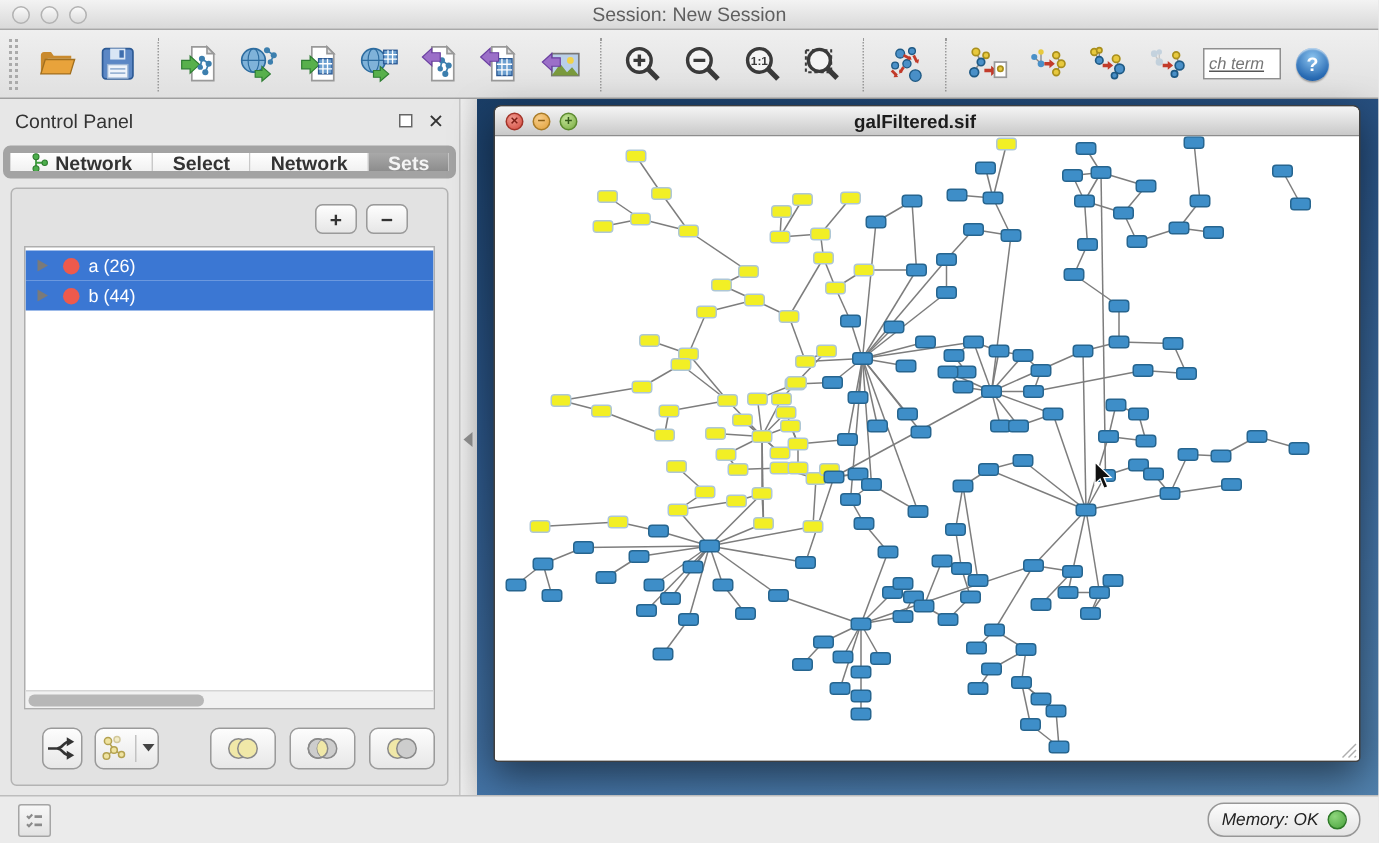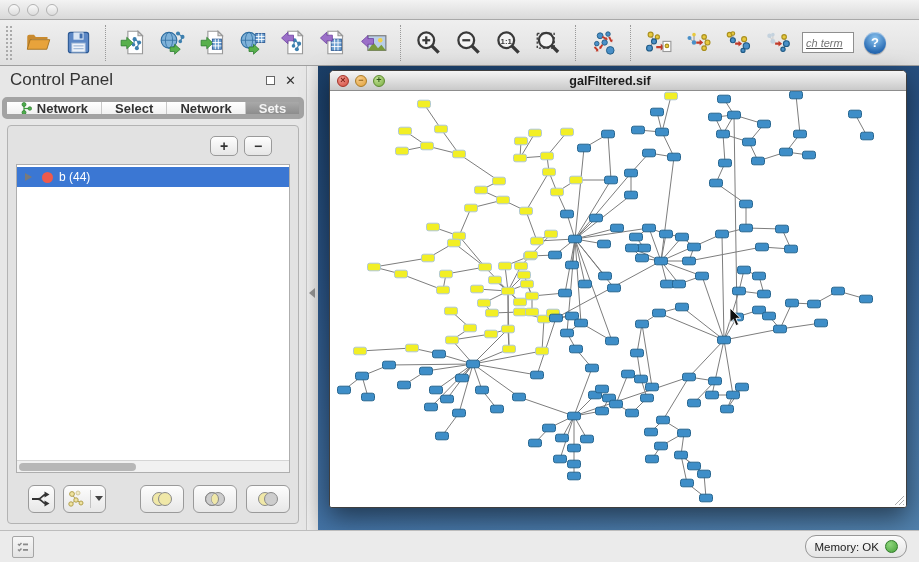"Session: New Session" div.win-title { html: none -> <div>Session: New Session</div> }
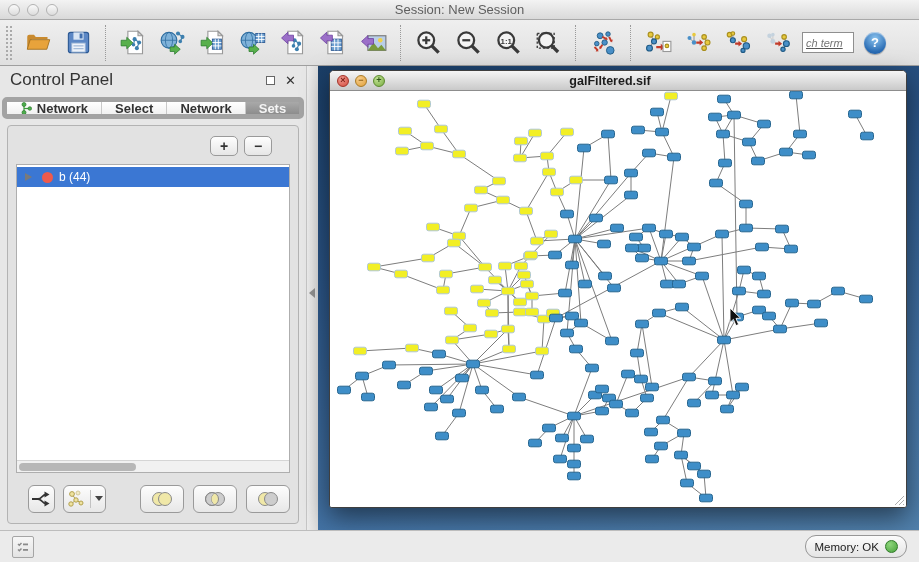"Control Panel" .cp-header .cp-title { font-size: 17px -> 13px }
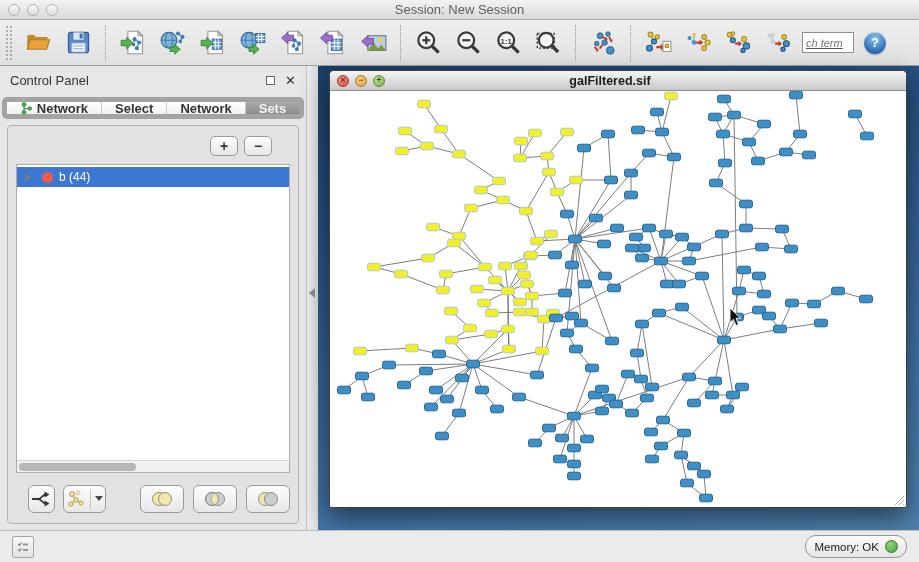"a (26)" div.set-row { html: none -> <div> <span></span> <span></span> <span>a (26)</span> </div> }
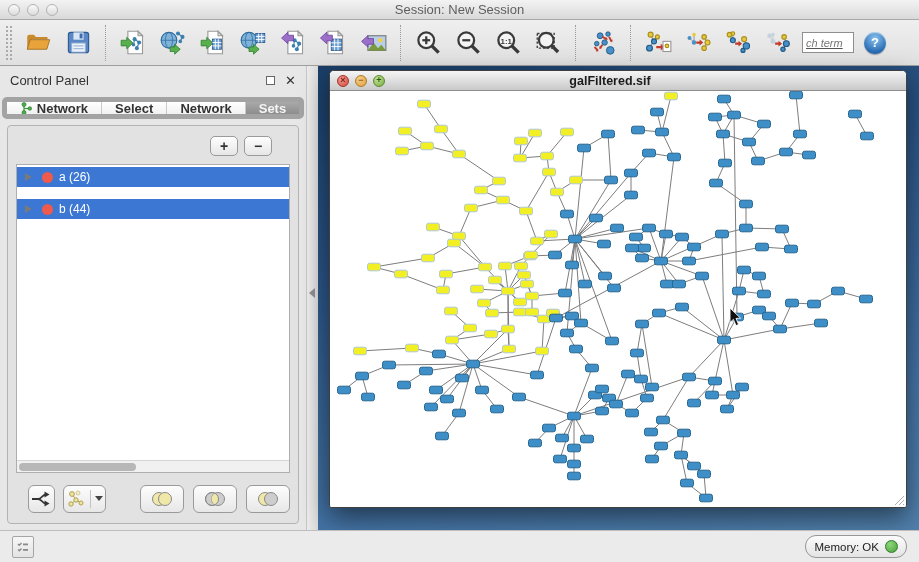"b (44)" .set-row.selected { margin-top: 12px -> 0 }
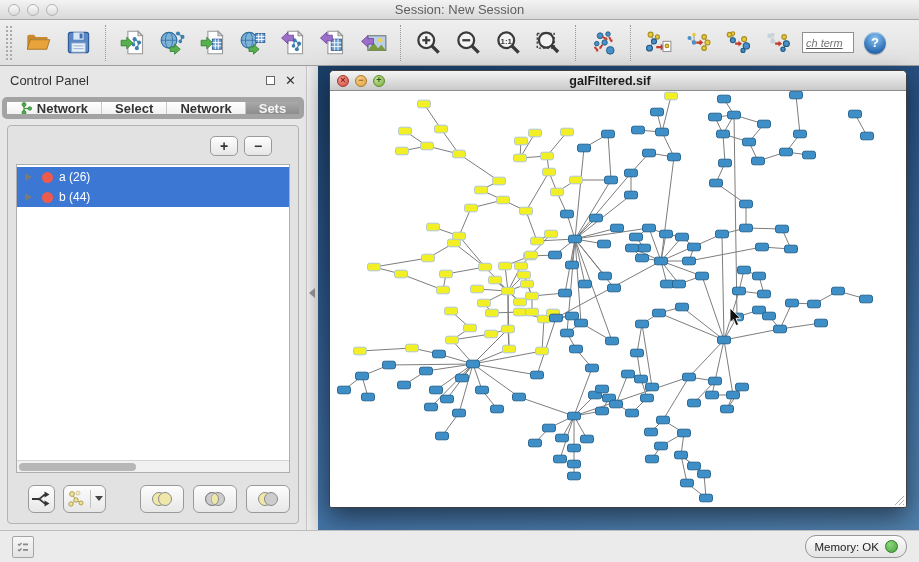"Memory: OK" .mem-btn { font-style: none -> italic }
